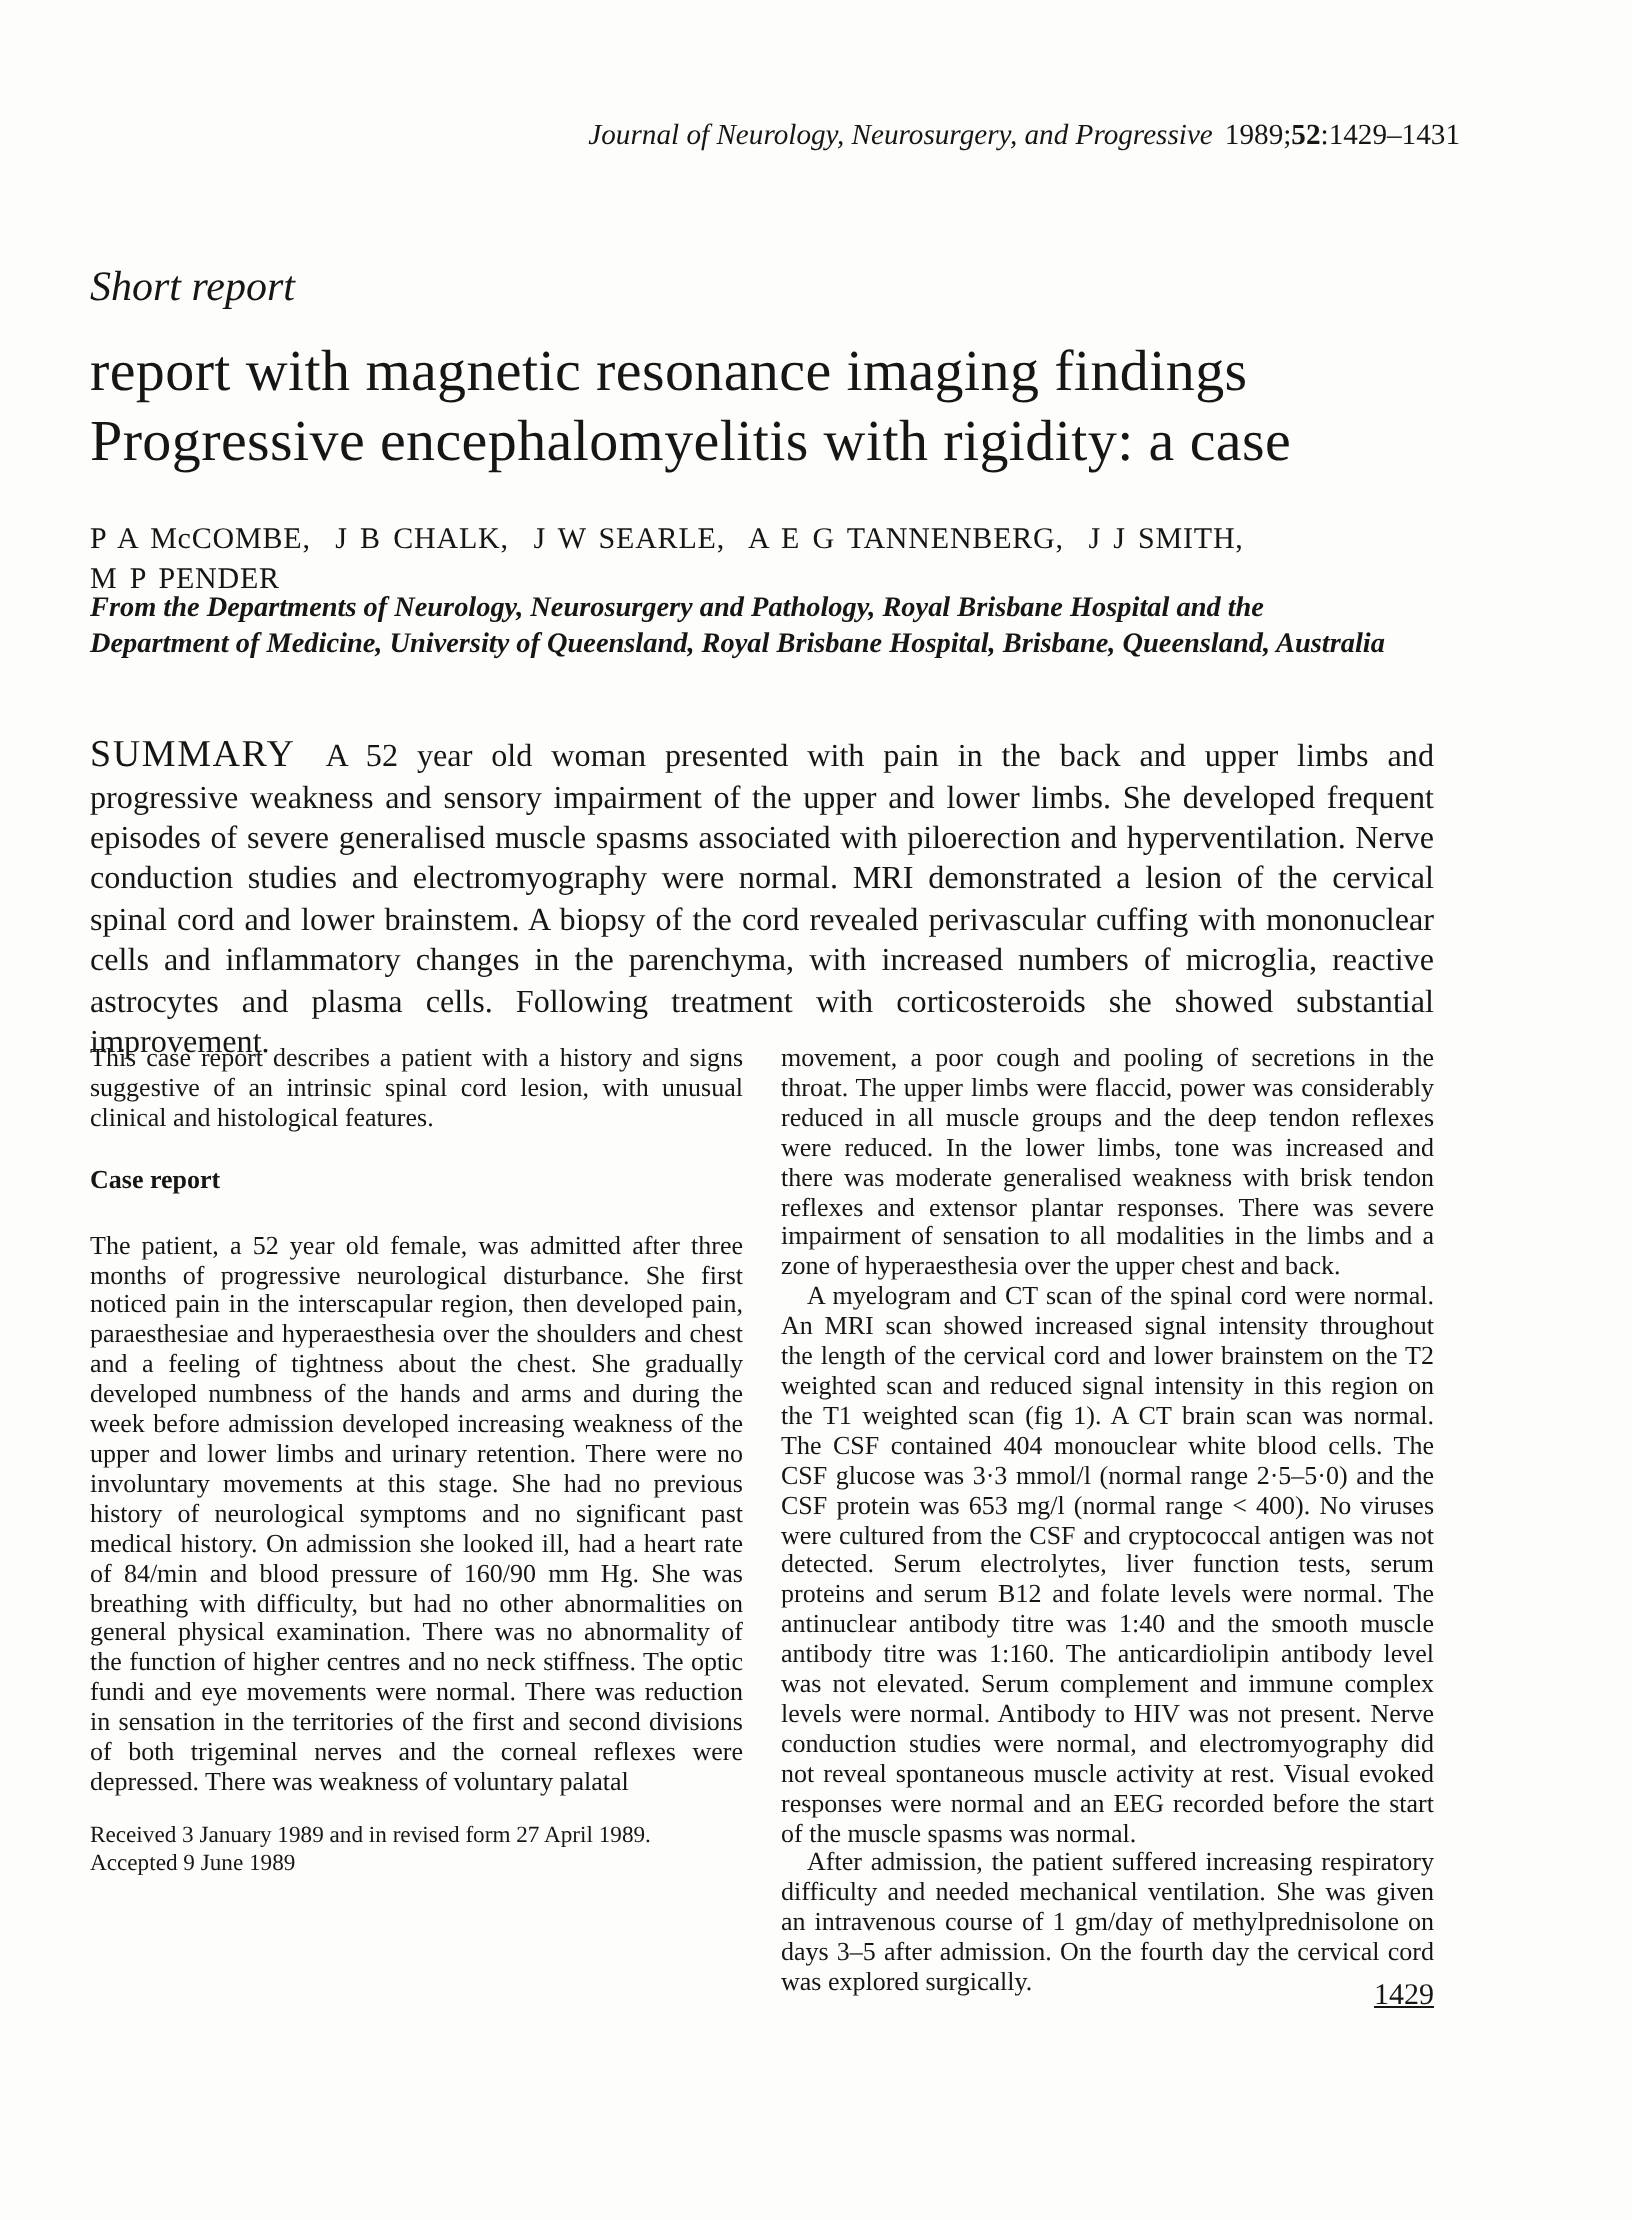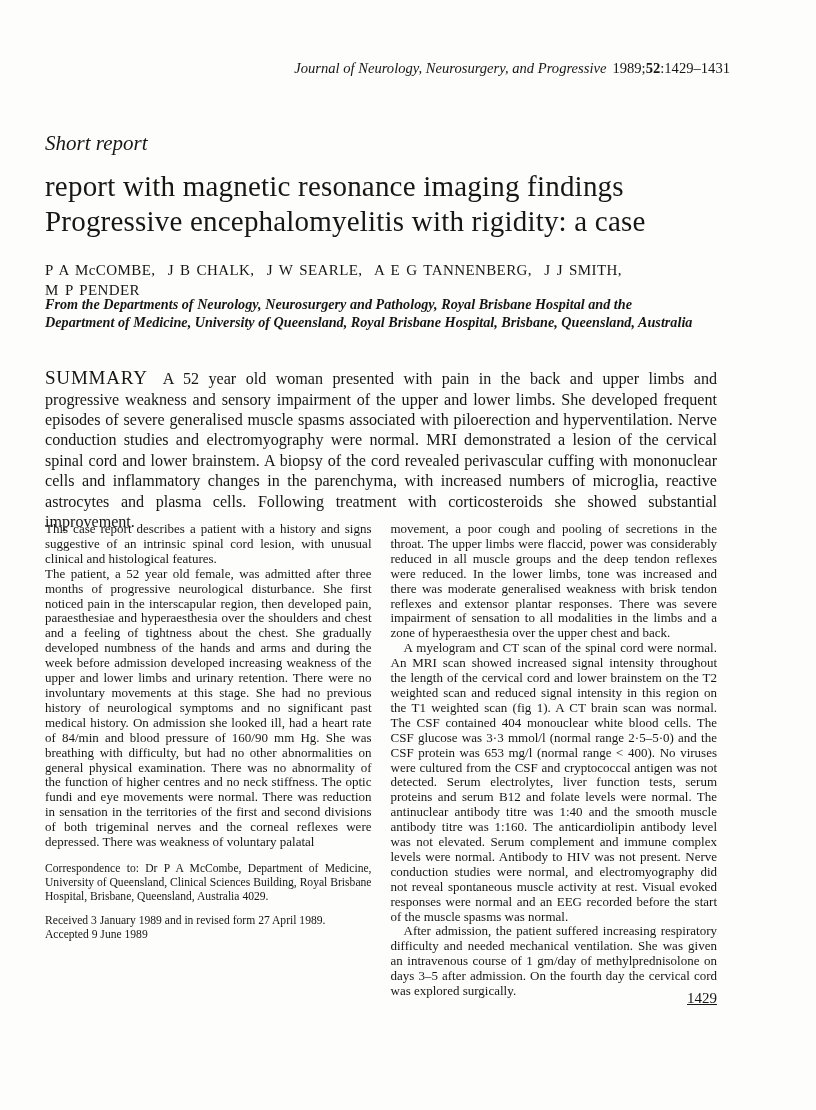"Case report" h2.case-heading { html: none -> <h2>Case report</h2> }
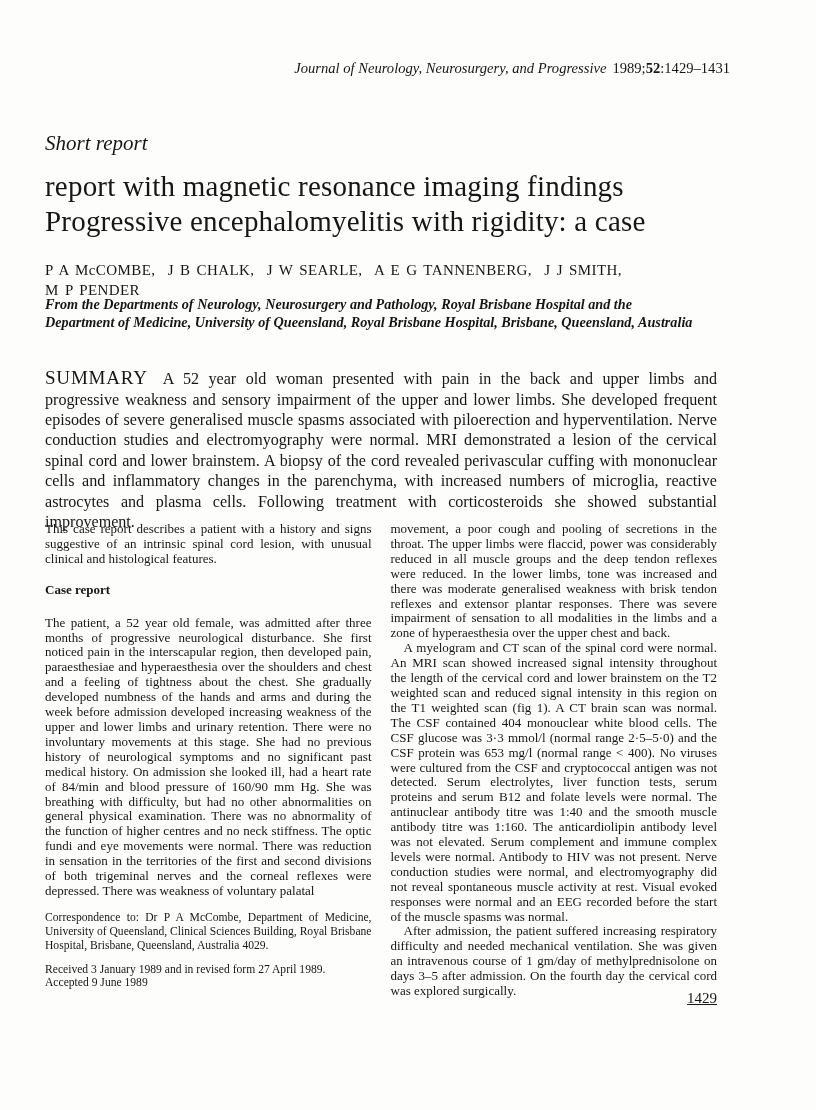"Correspondence to: Dr P A" p { html: <p>Correspondence to: Dr P A McCombe, Department of Medicine, University of Queensland, Clinical Sciences Building, Royal Brisbane Hospital, Brisbane, Queensland, Australia 4029.</p> -> none }
